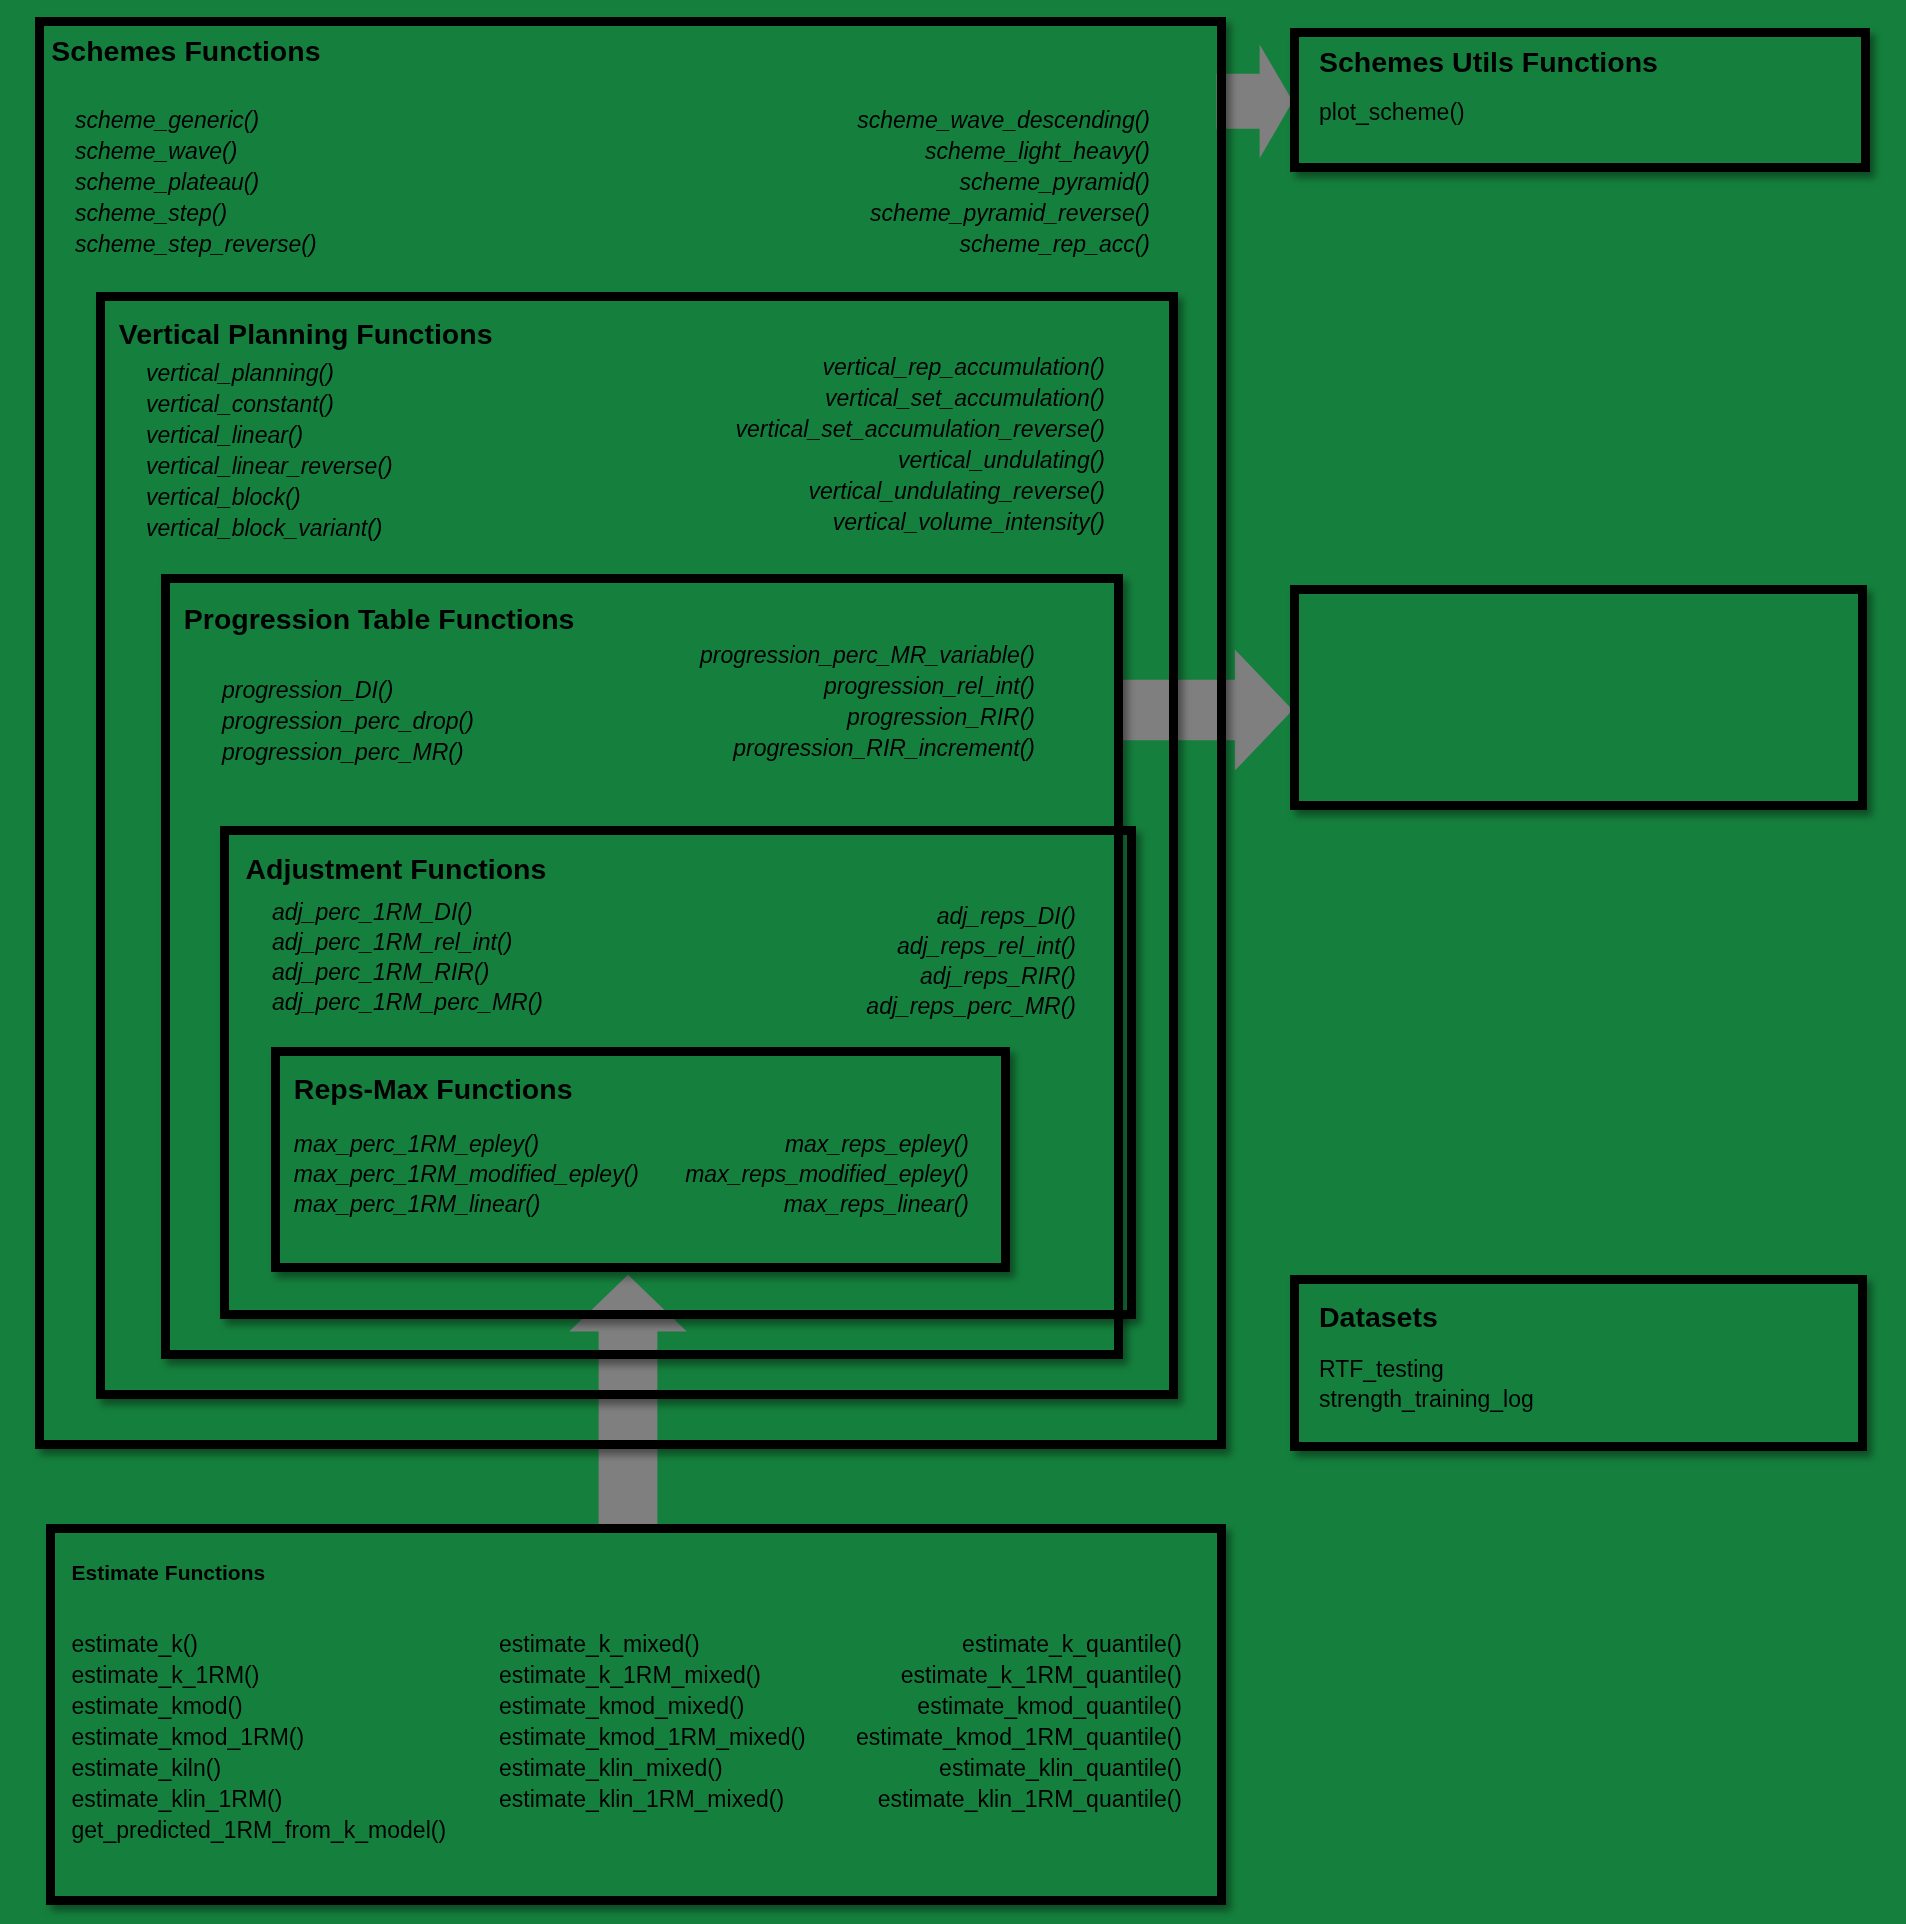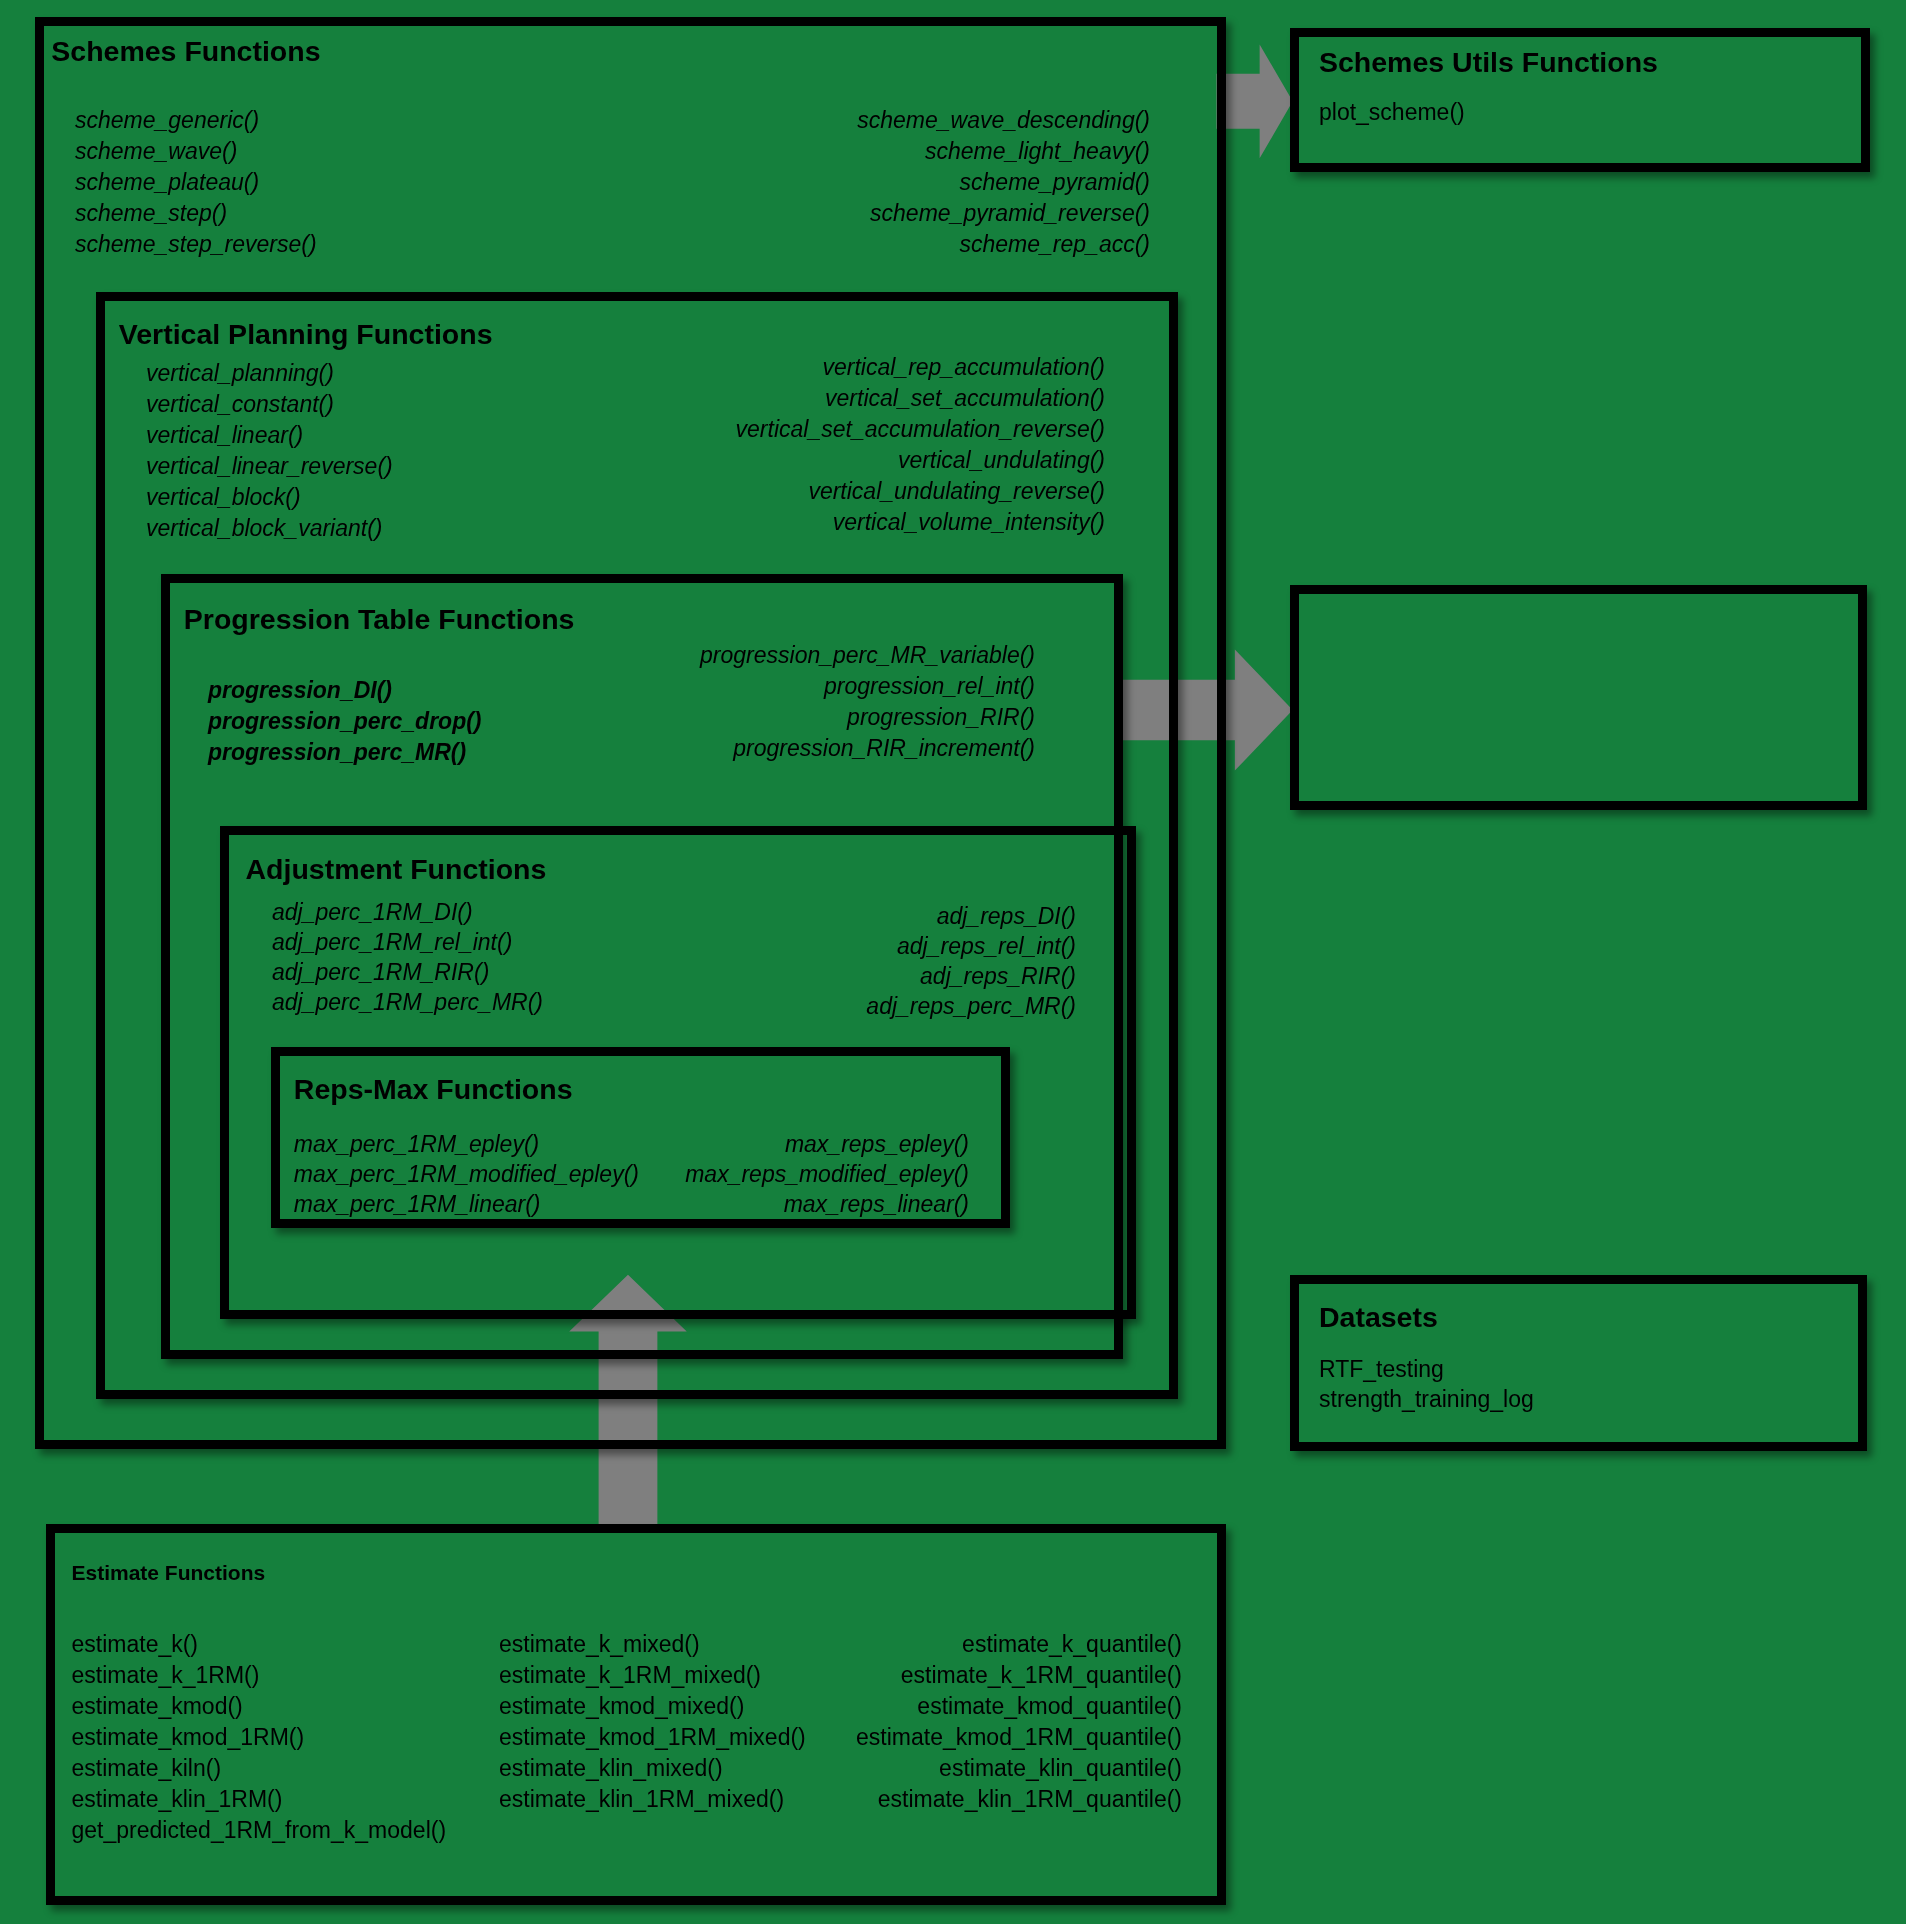"progression_DI()" #progression-left { font-weight: bold -> none; left: 38px -> 52px }
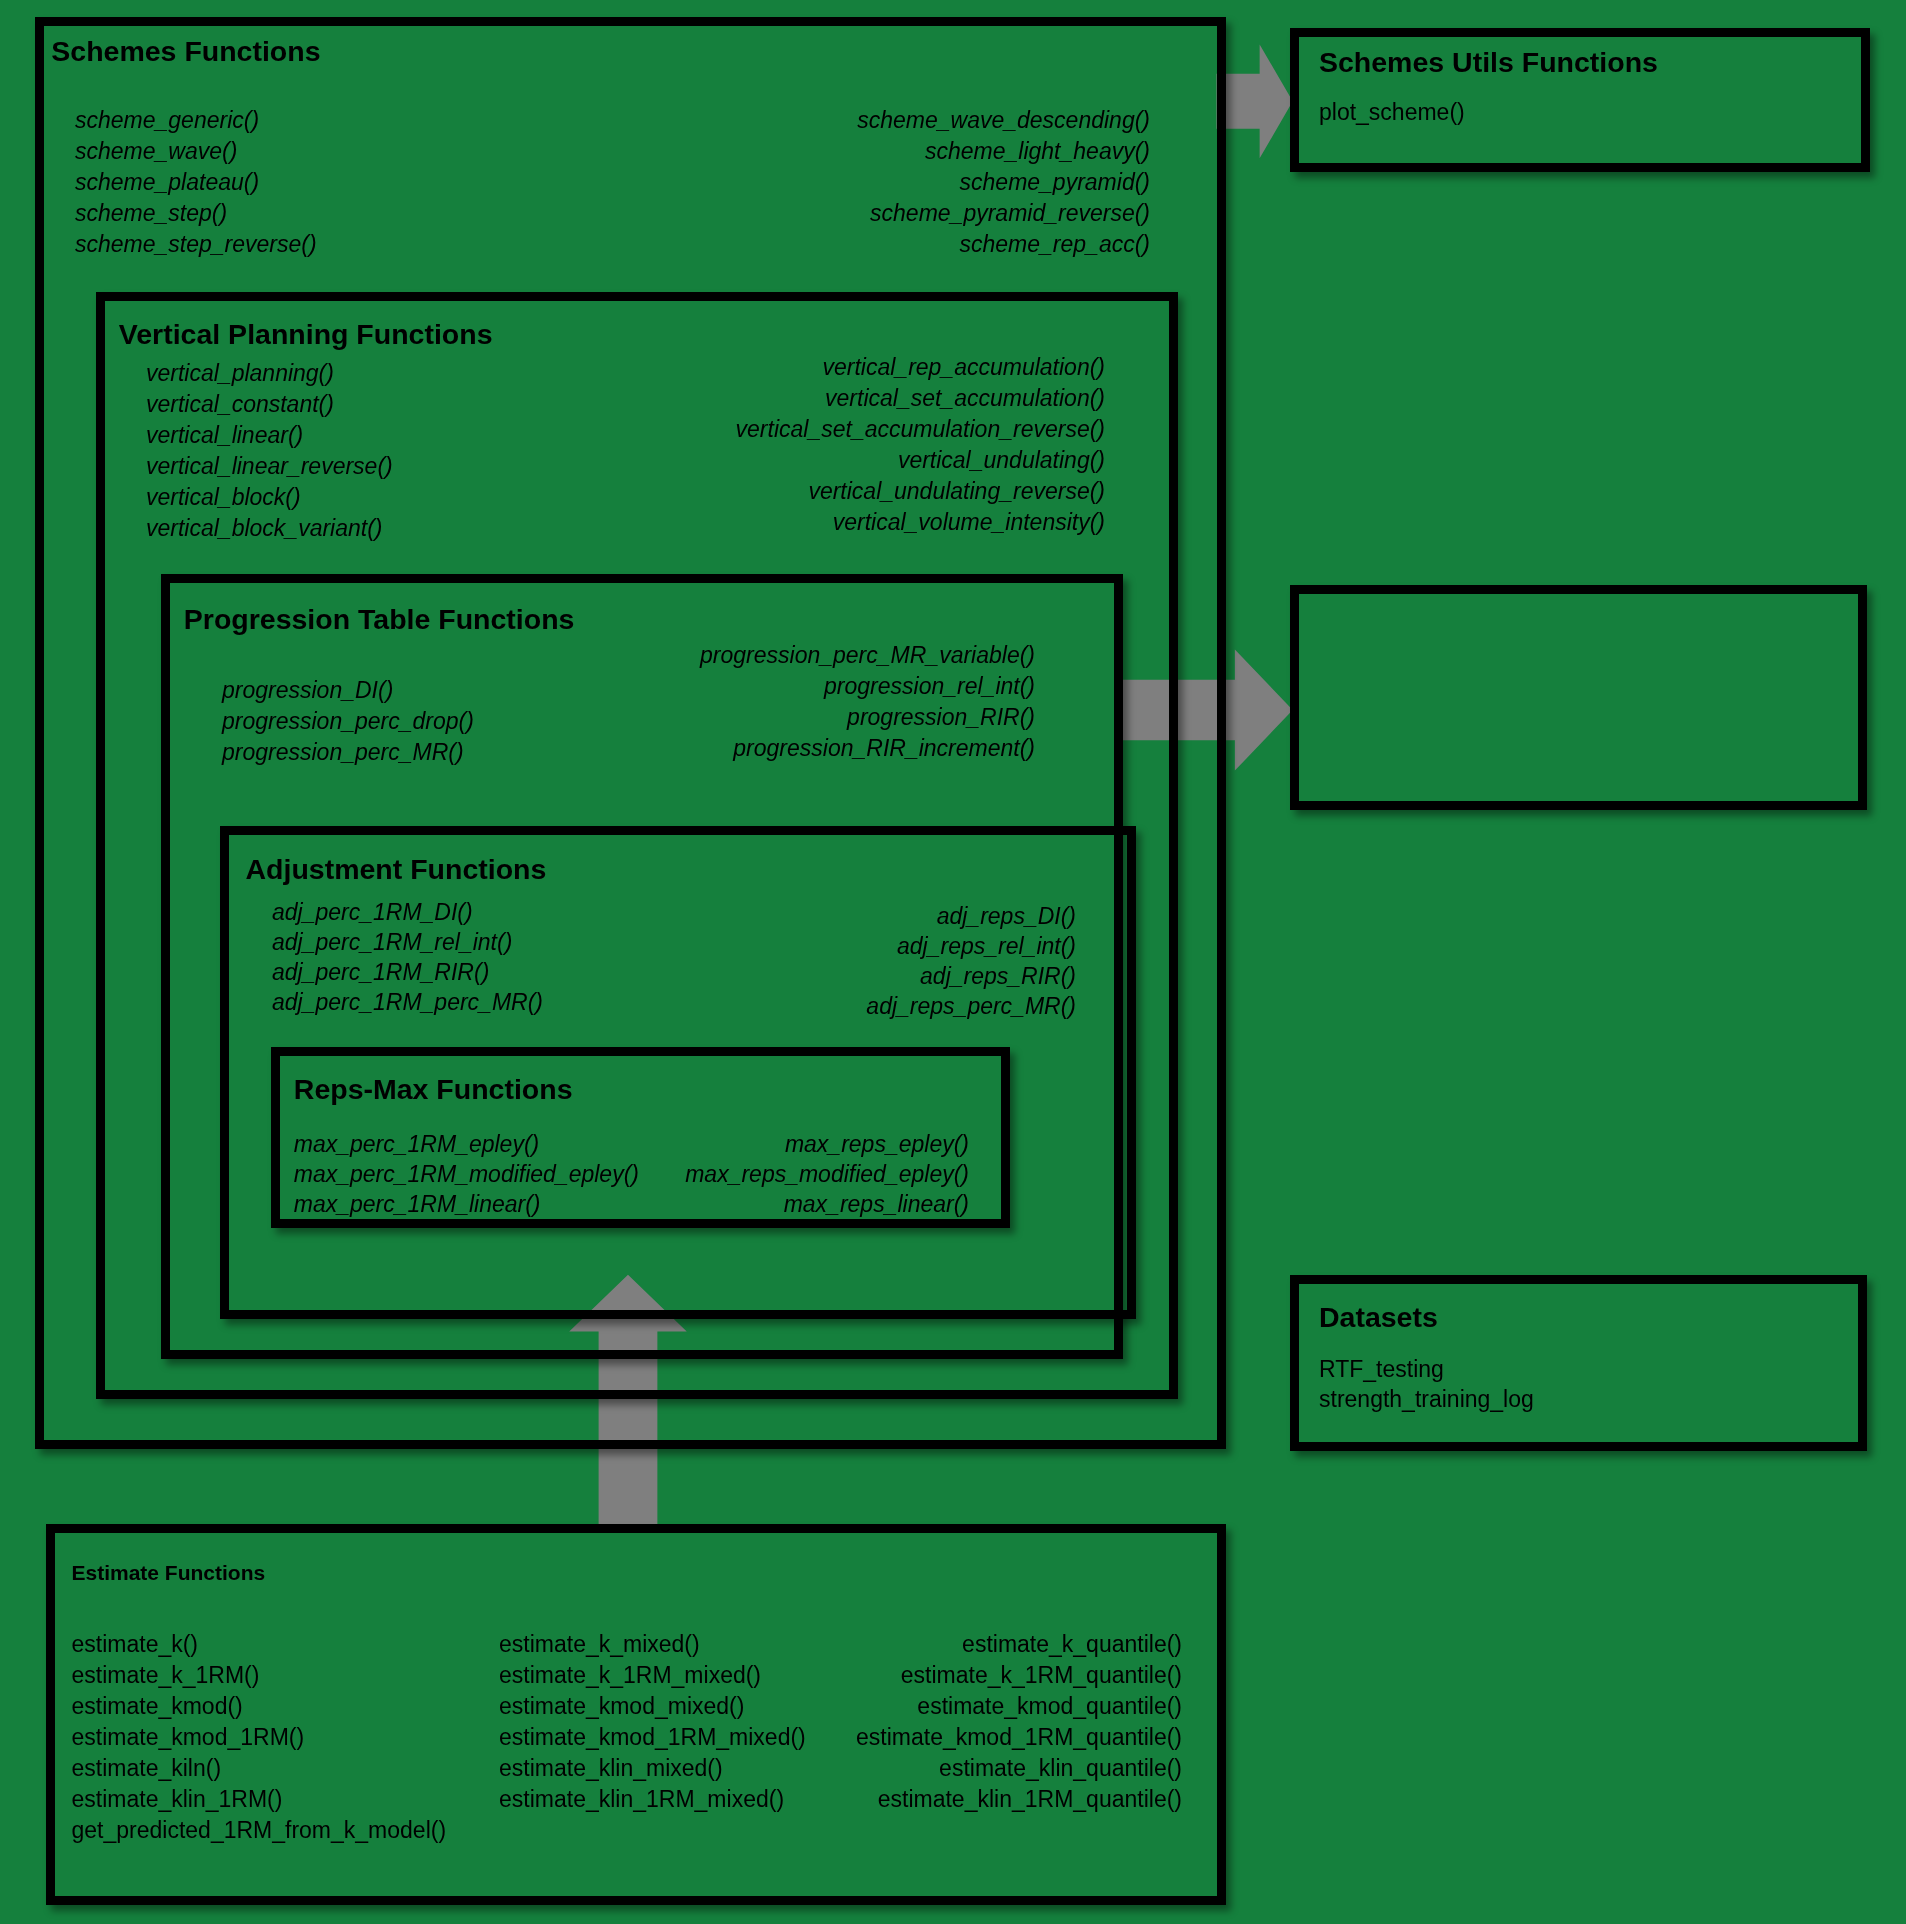"Reps-Max Functions" #repsmax-box { height: 181px -> 225px }
